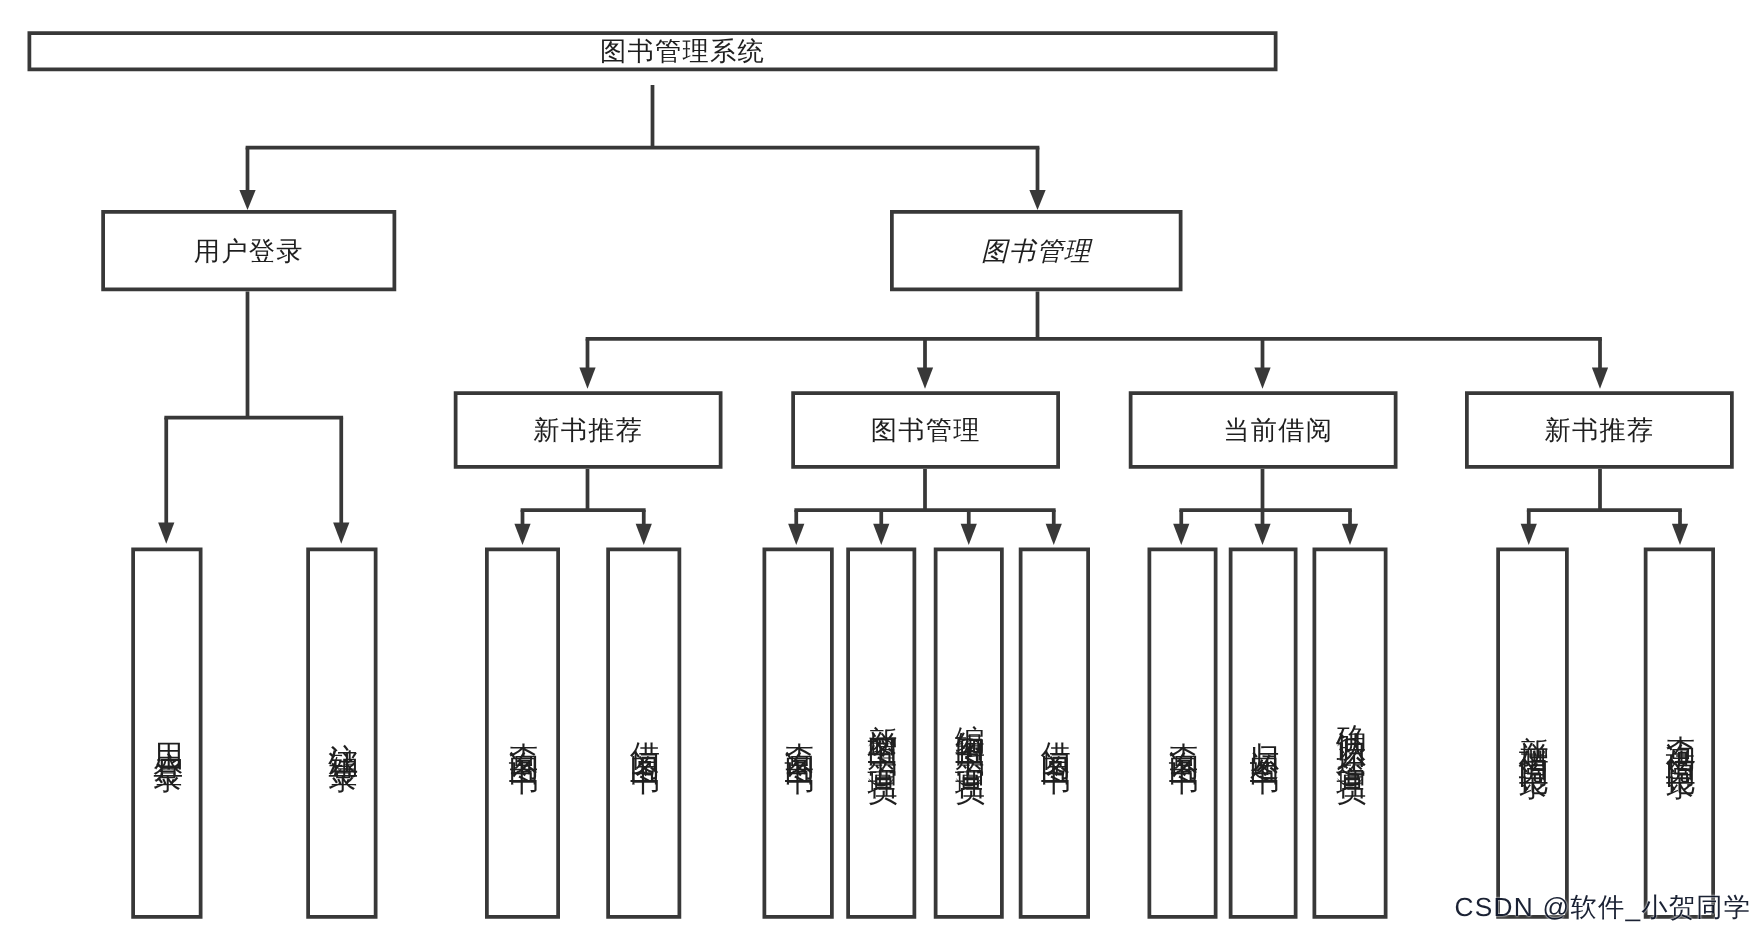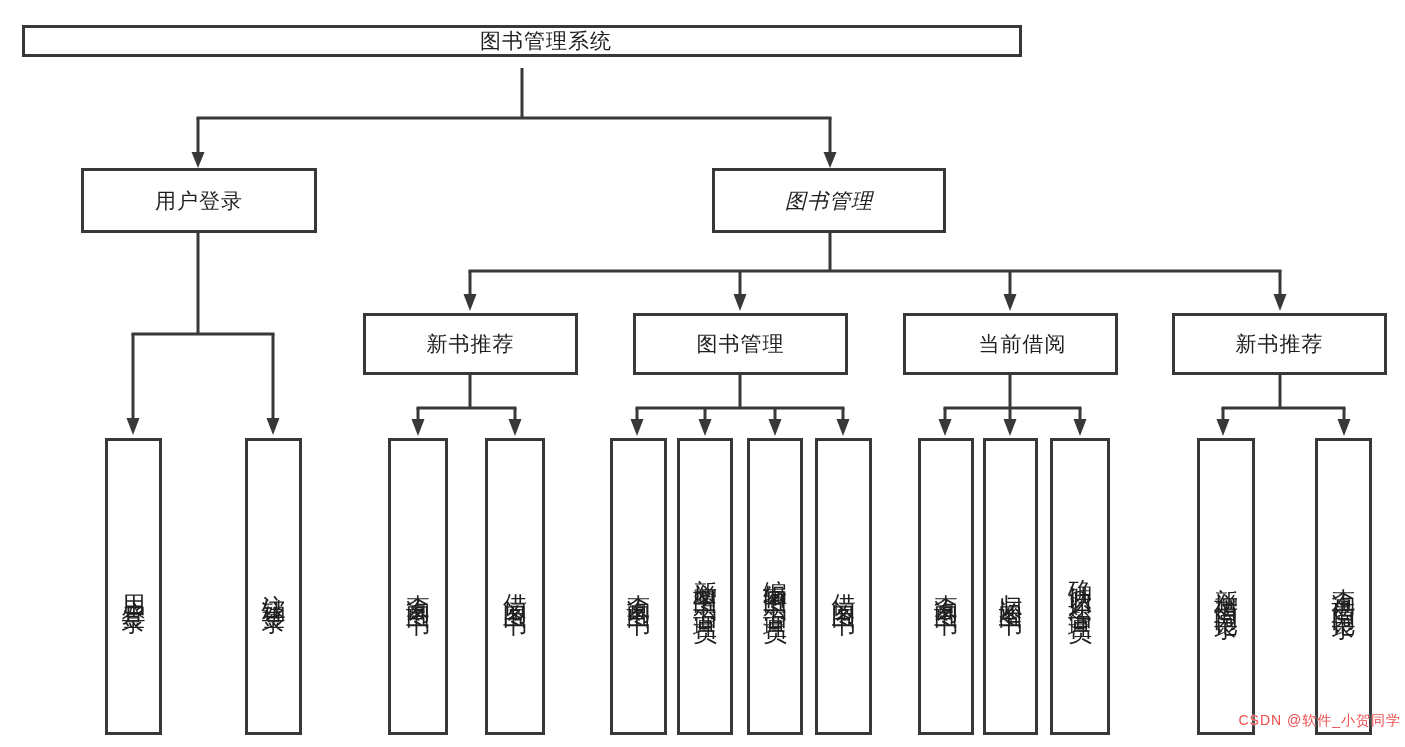"CSDN @软件_小贺同学" .watermark { color: #ef4444 -> #0f172a; font-size: 14px -> 21px }
